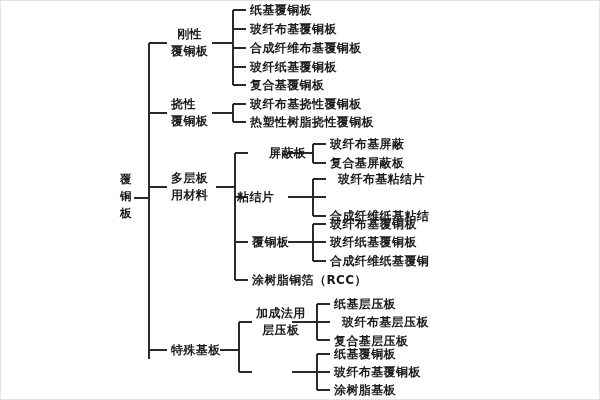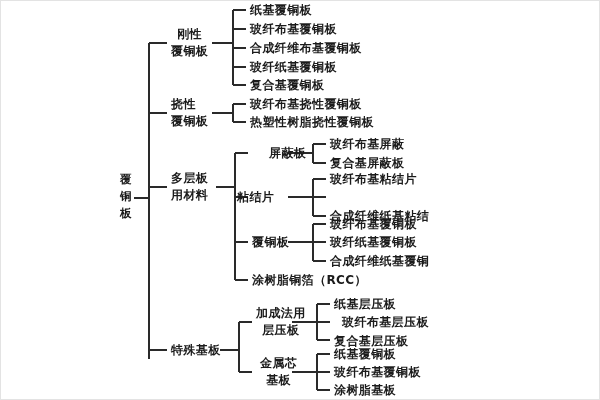"玻纤布基粘结片" div.lbl { left: 329px -> 337px }
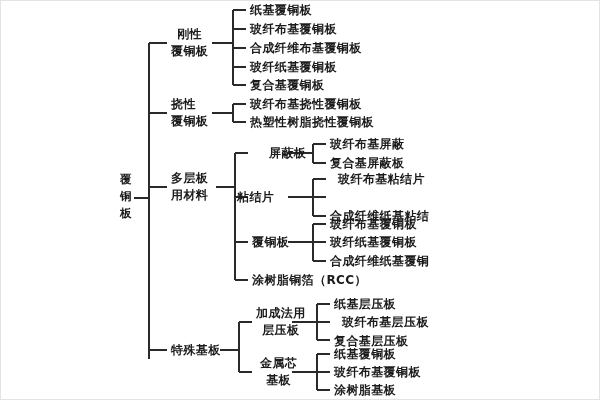"金属芯" div.lbl { html: <div> <div>金属芯</div> <div>基板</div> </div> -> none }
